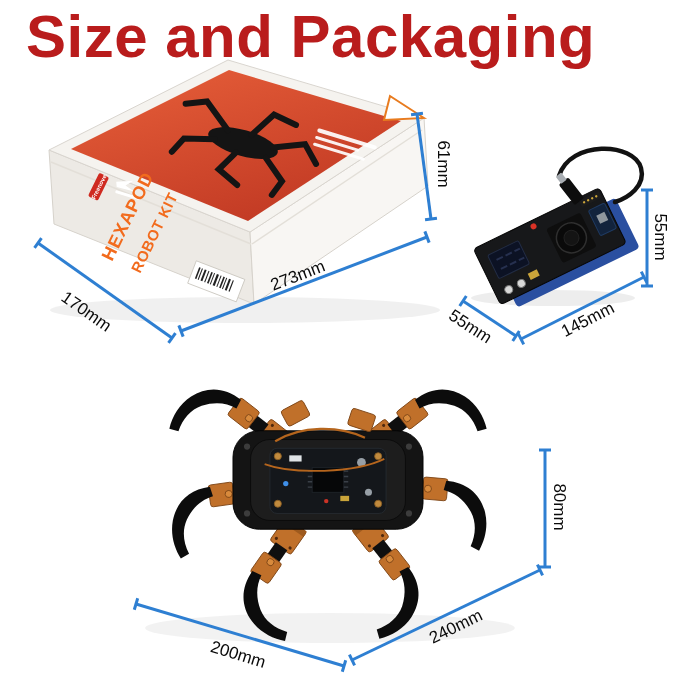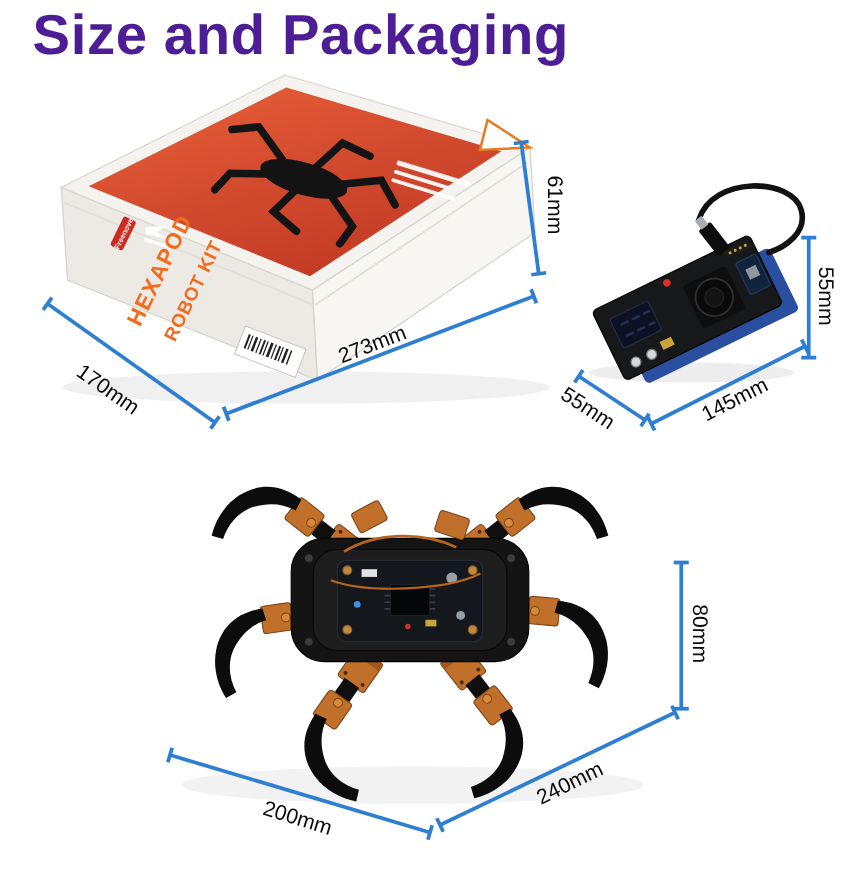"Size and Packaging" .page-title { color: #4c1d95 -> #b91c1c; font-size: 45px -> 60px }
